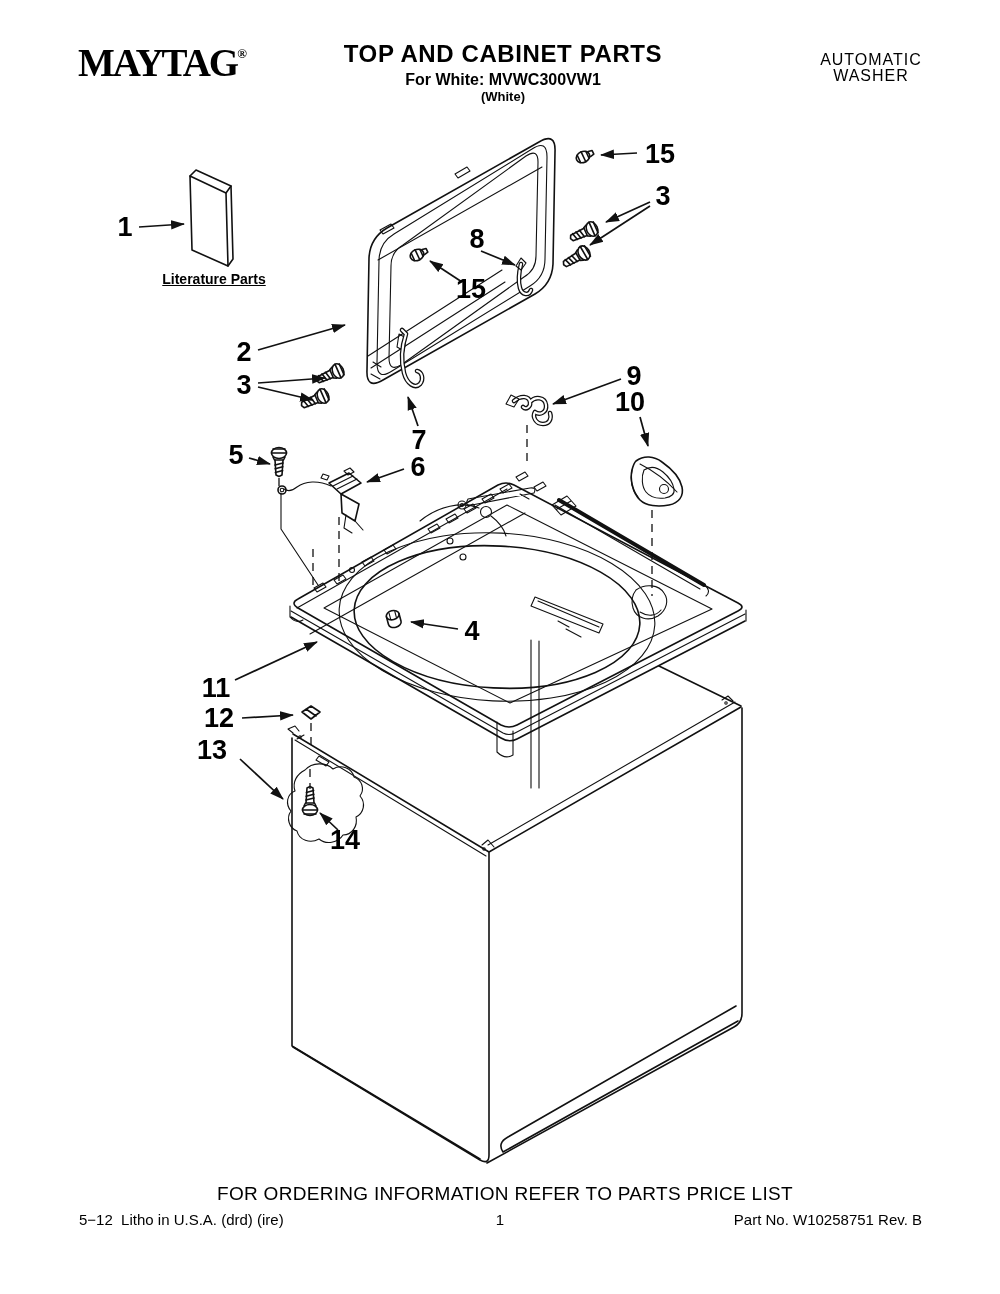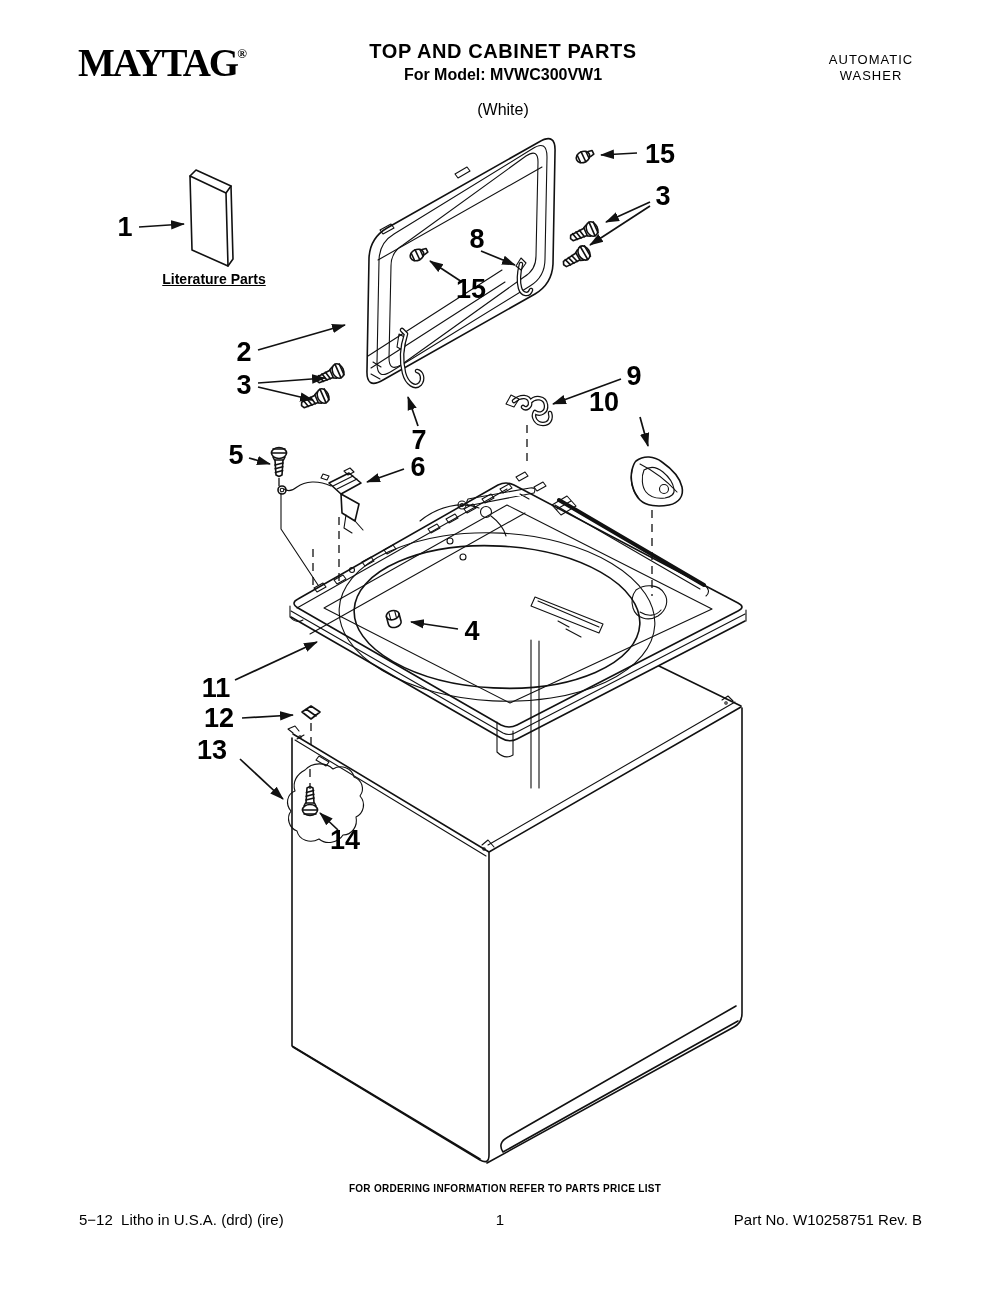"TOP AND CABINET PARTS" .title { font-size: 20px -> 24px }
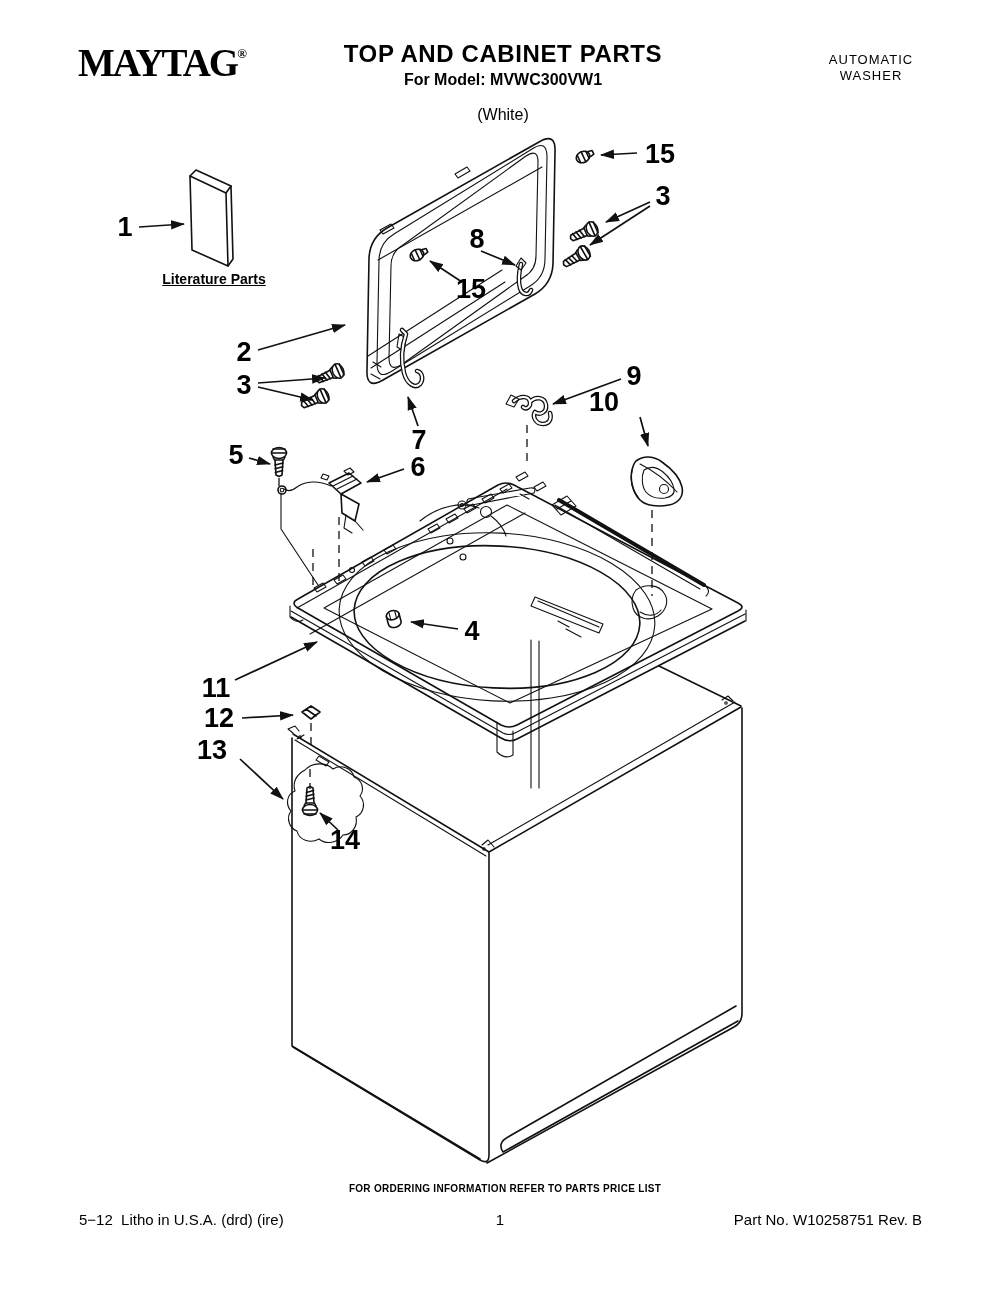"AUTOMATIC" .product { font-size: 13px -> 16px }
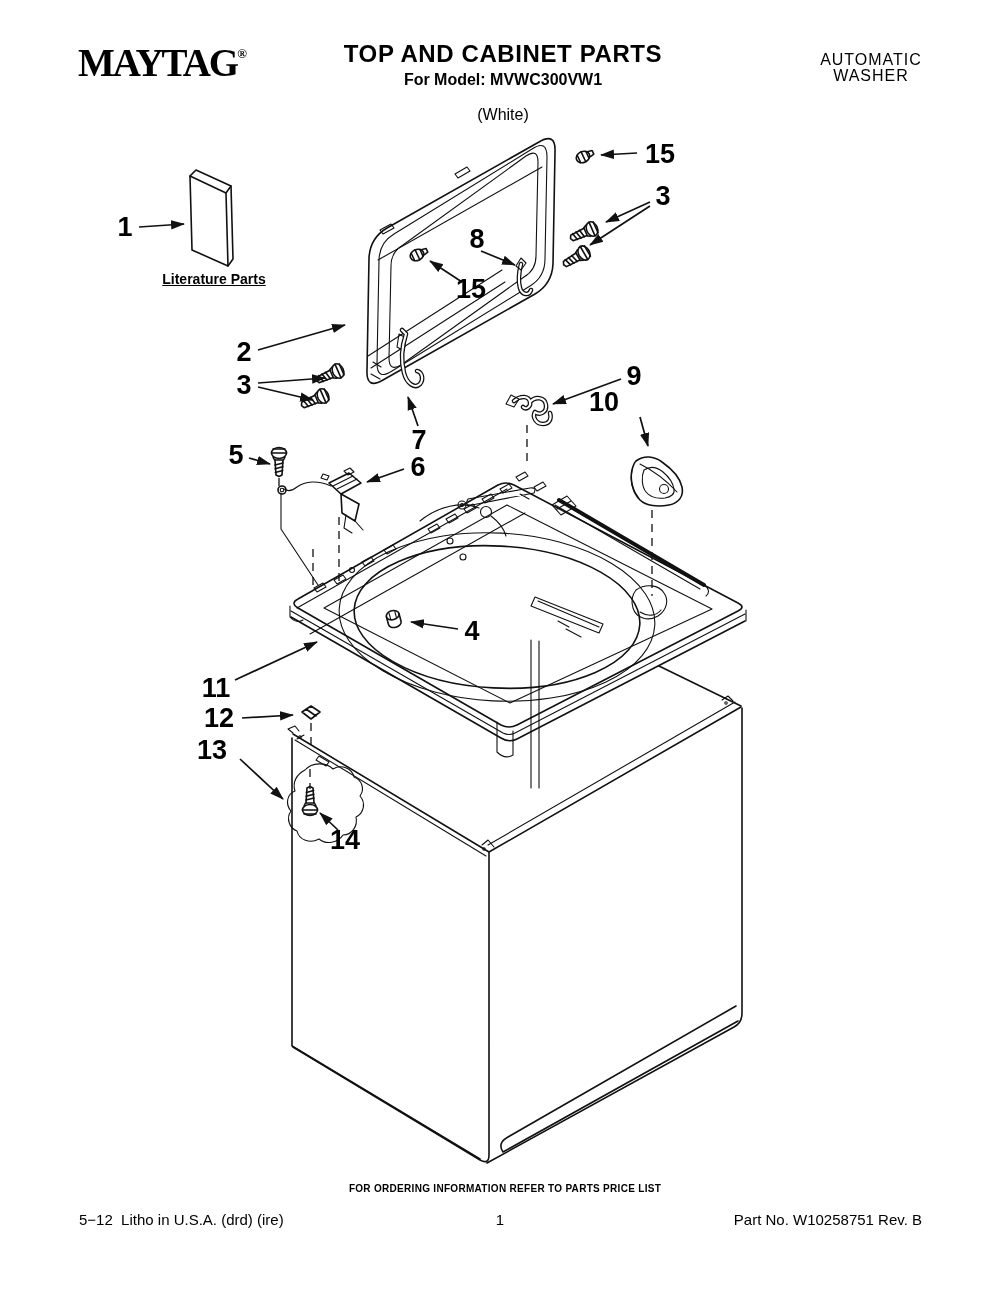"For Model: MVWC300VW1" div.model { text: Model -> White }
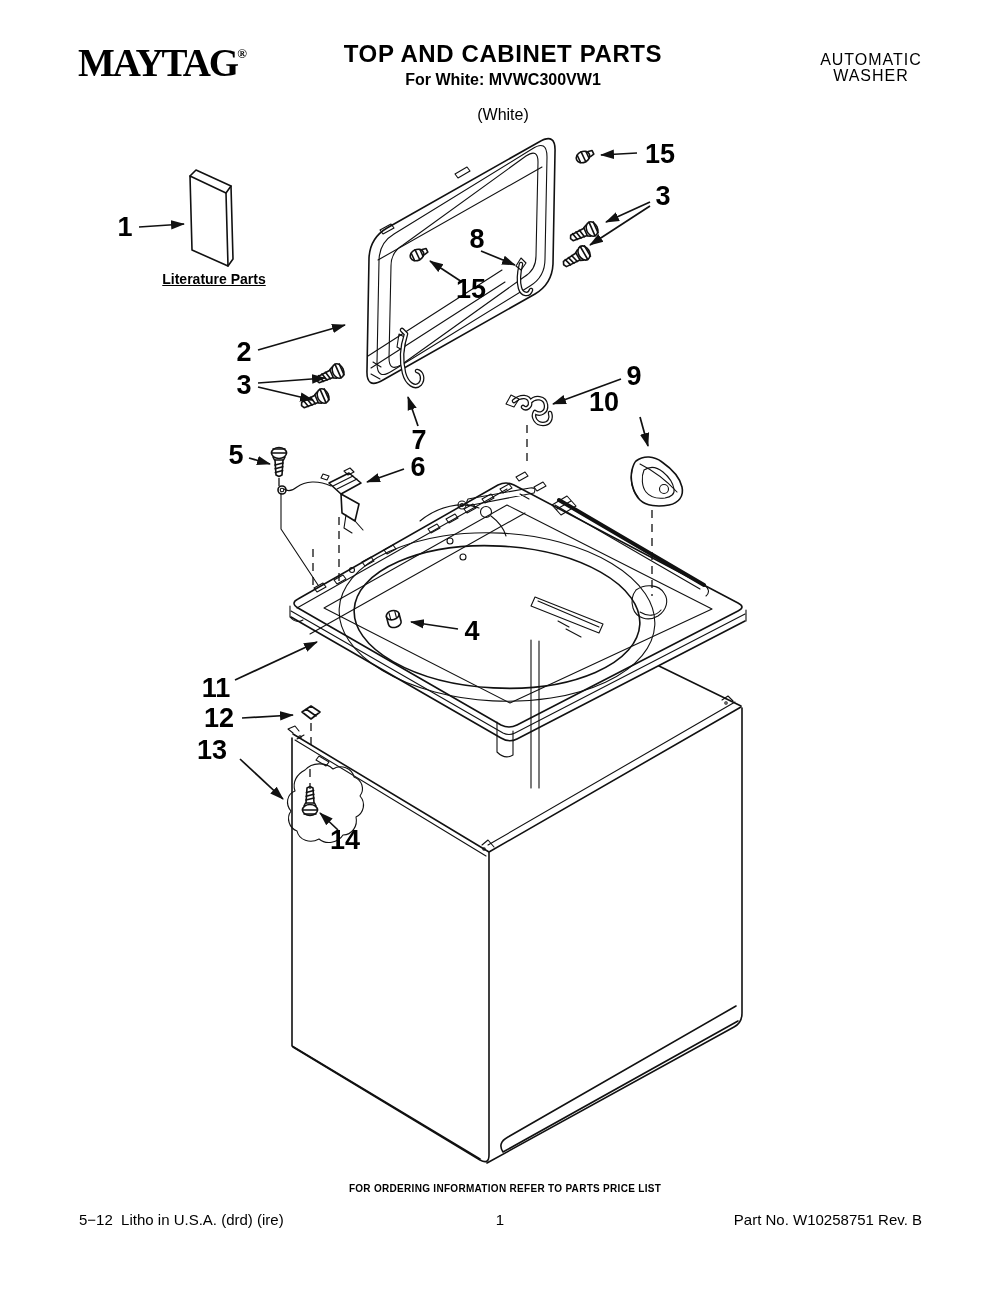"(White)" .finish { font-size: 16px -> 13px; font-weight: normal -> bold; margin-top: 17px -> none }
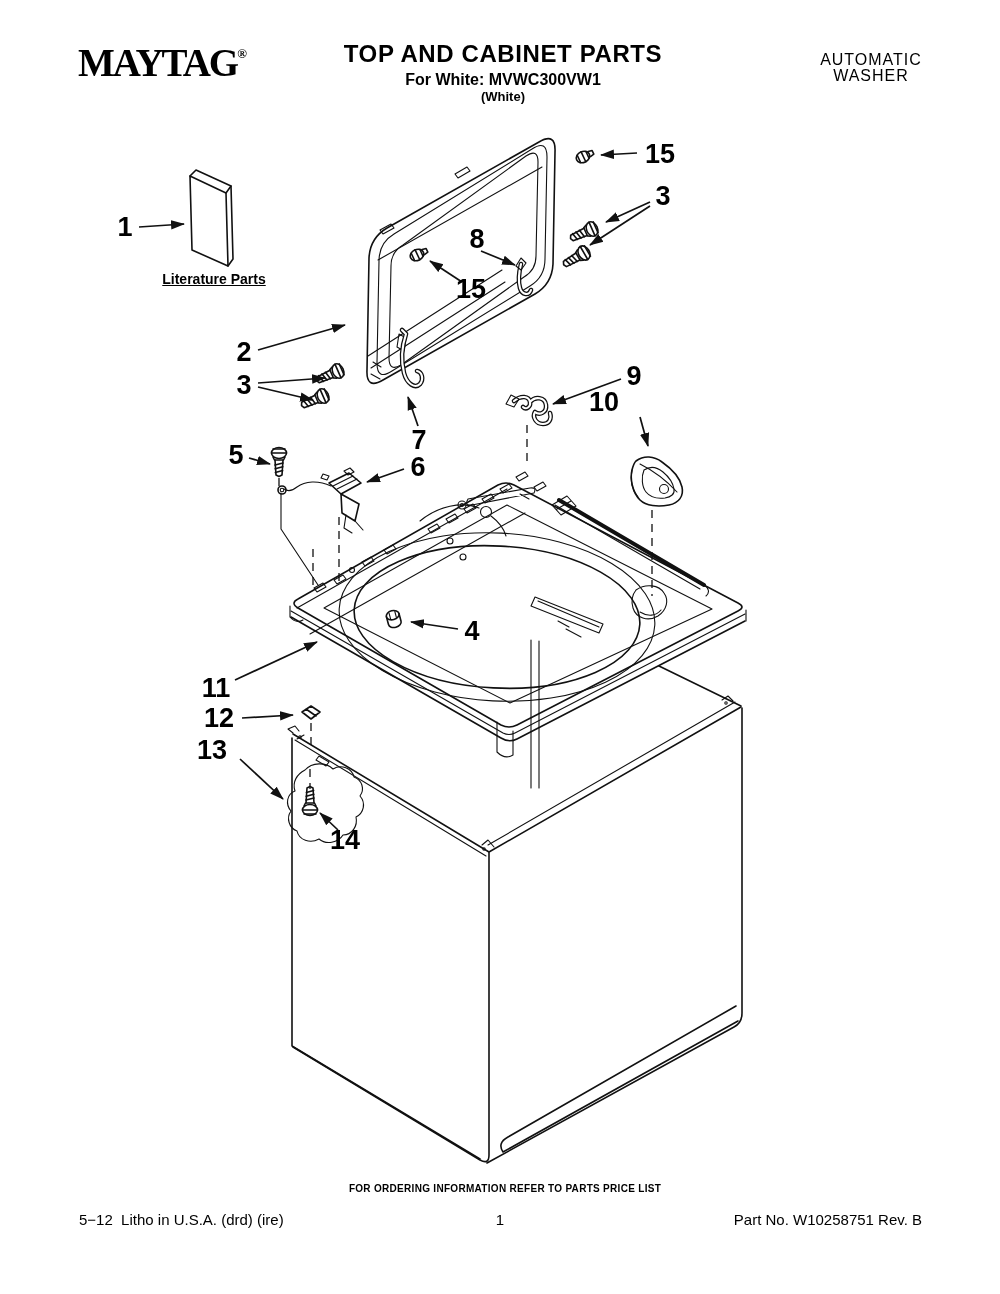"10" div.co { left: 604px -> 630px }
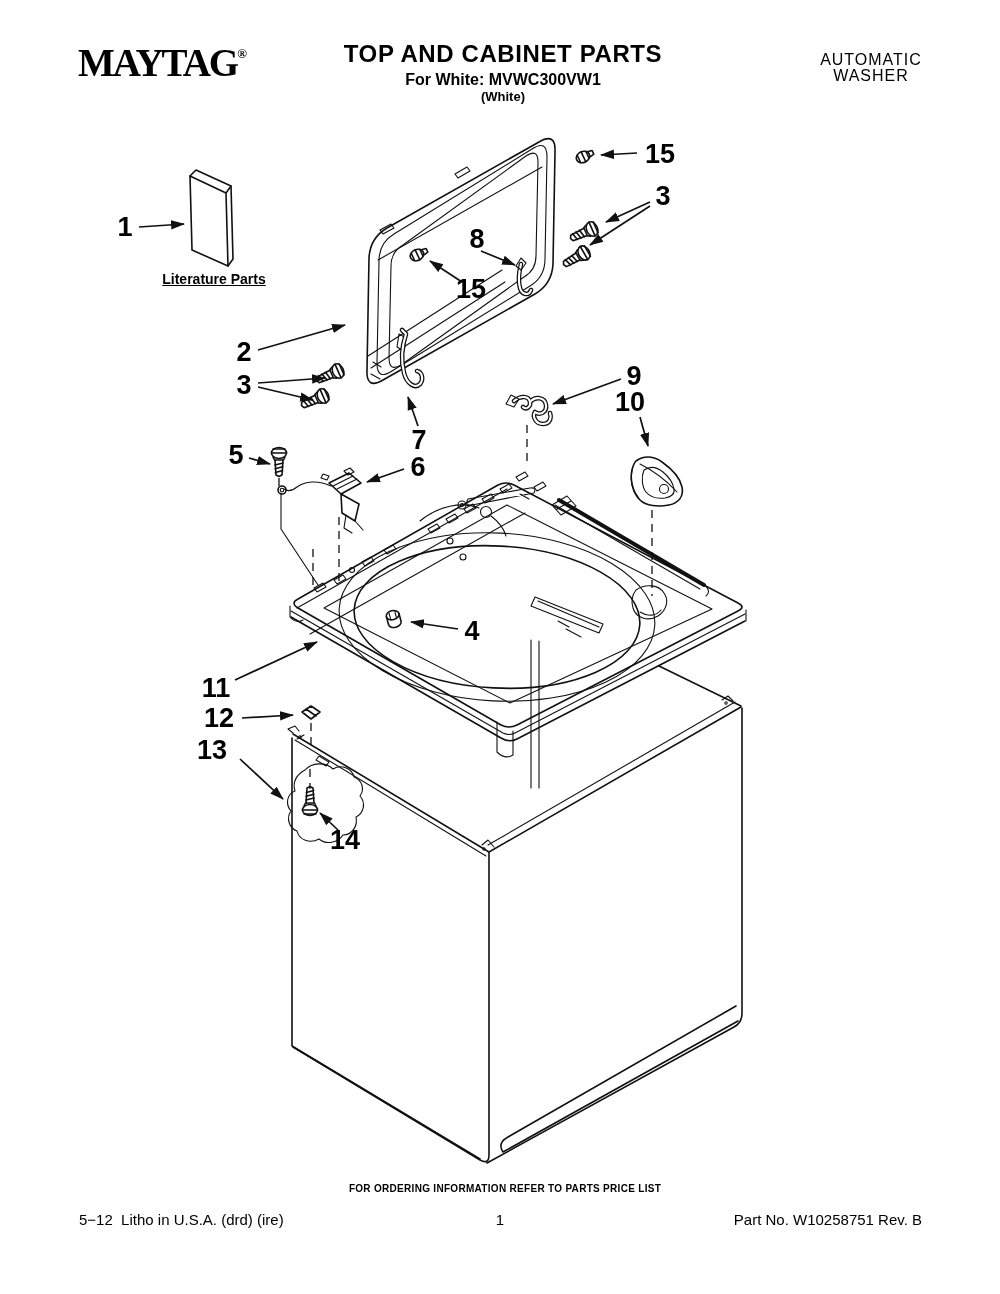"FOR ORDERING INFORMATION REFER TO" .order-note { font-size: 10px -> 19px; font-weight: bold -> normal }
